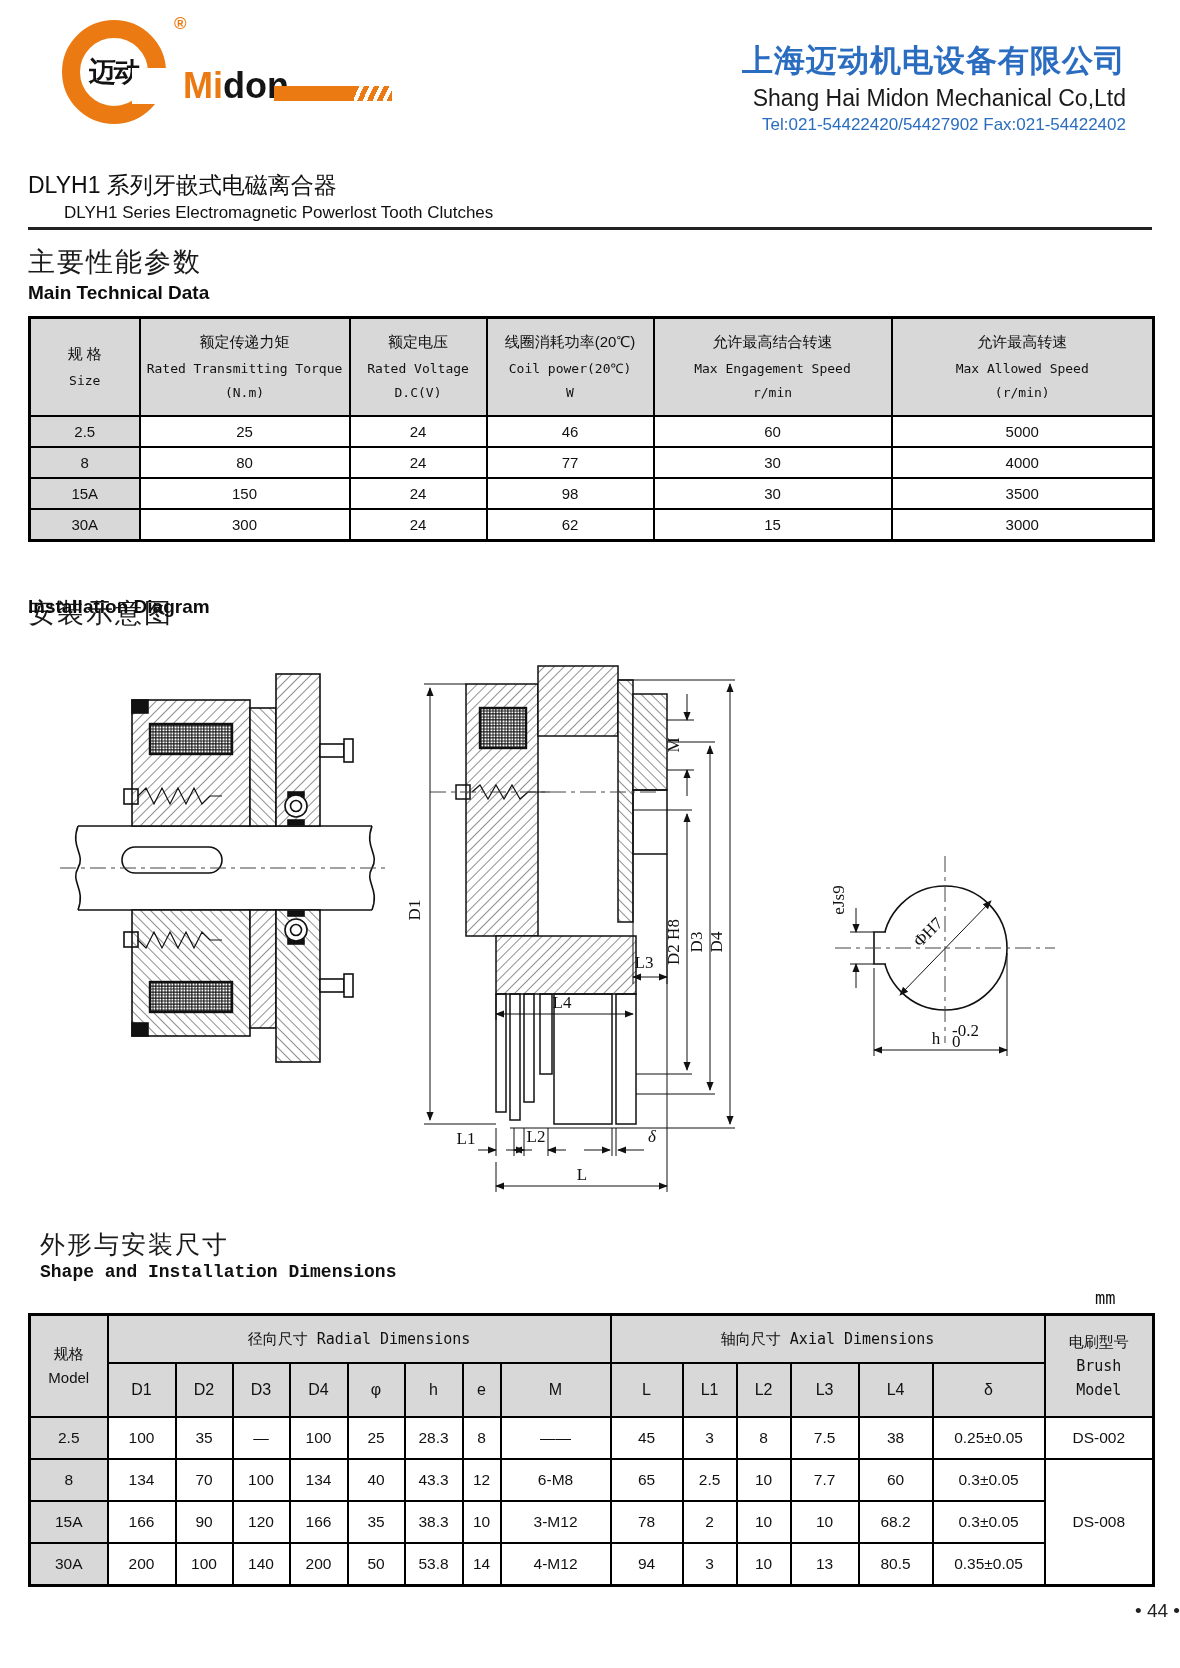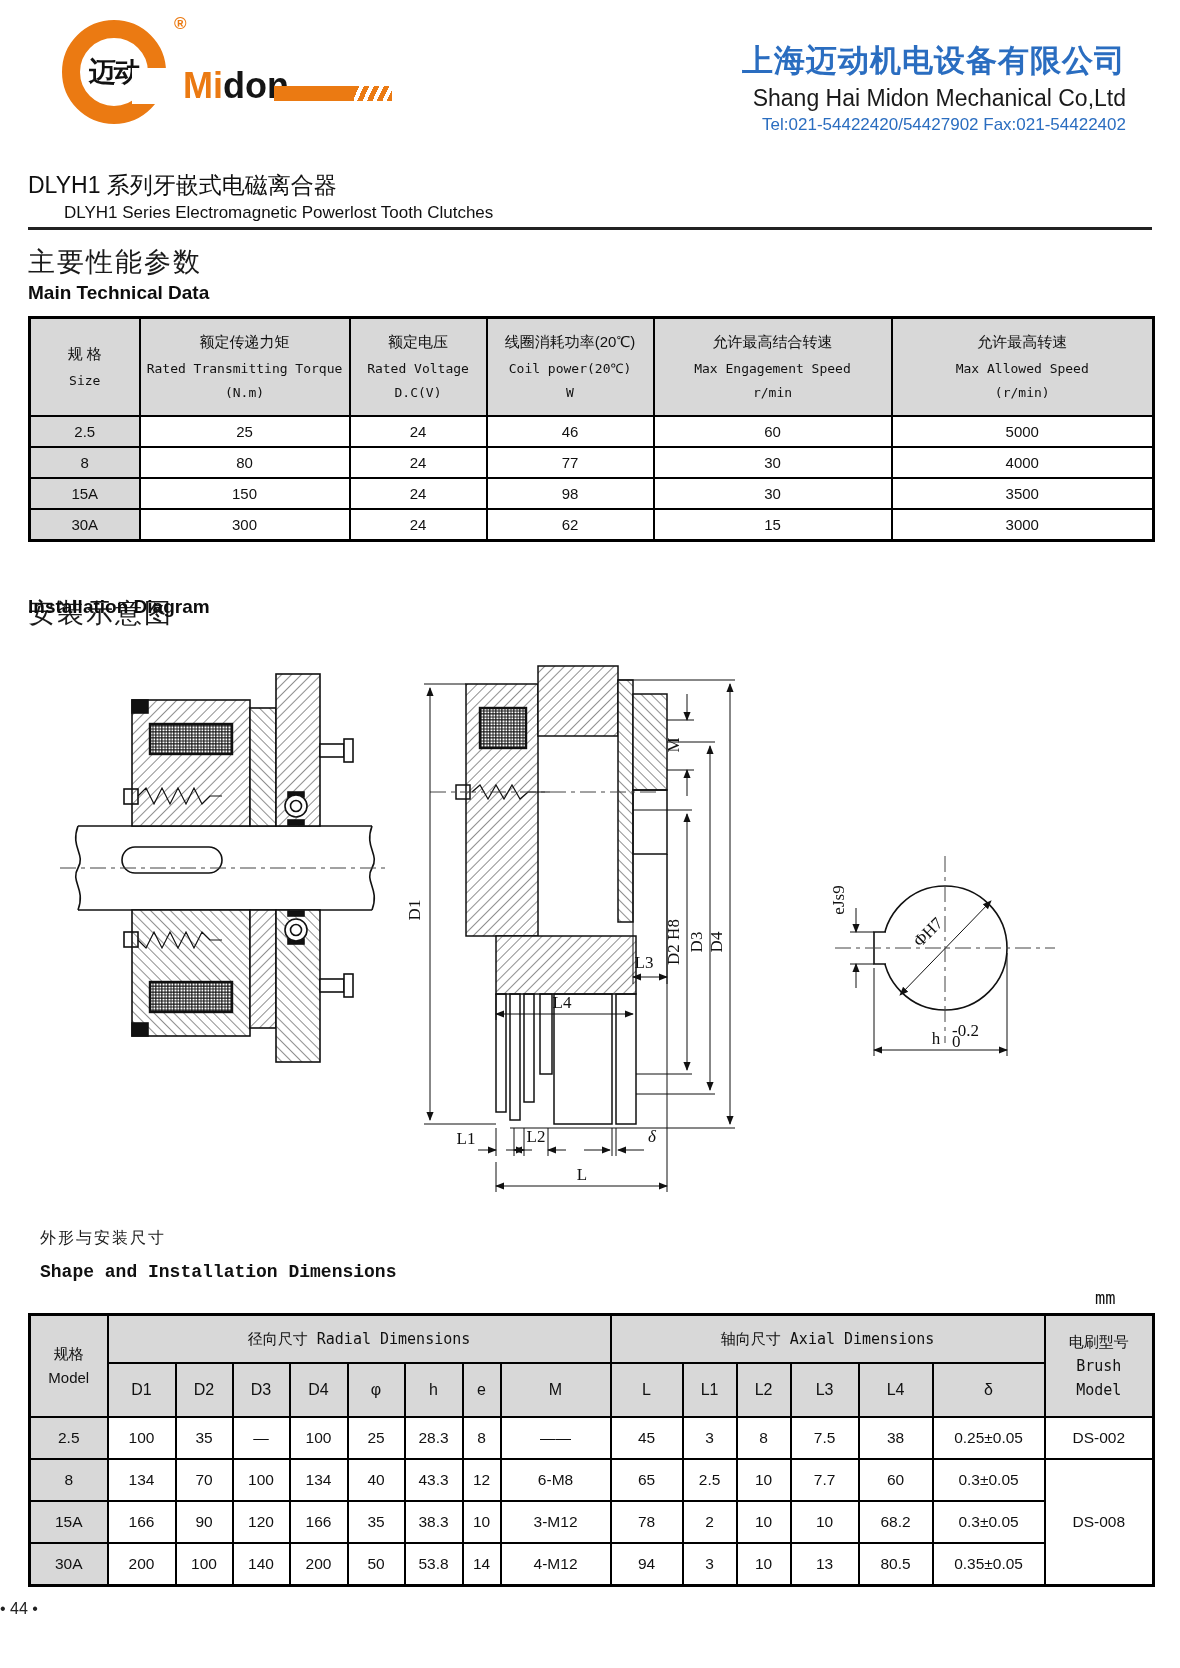"外形与安装尺寸" .sec3-cn { font-size: 16px -> 25px }
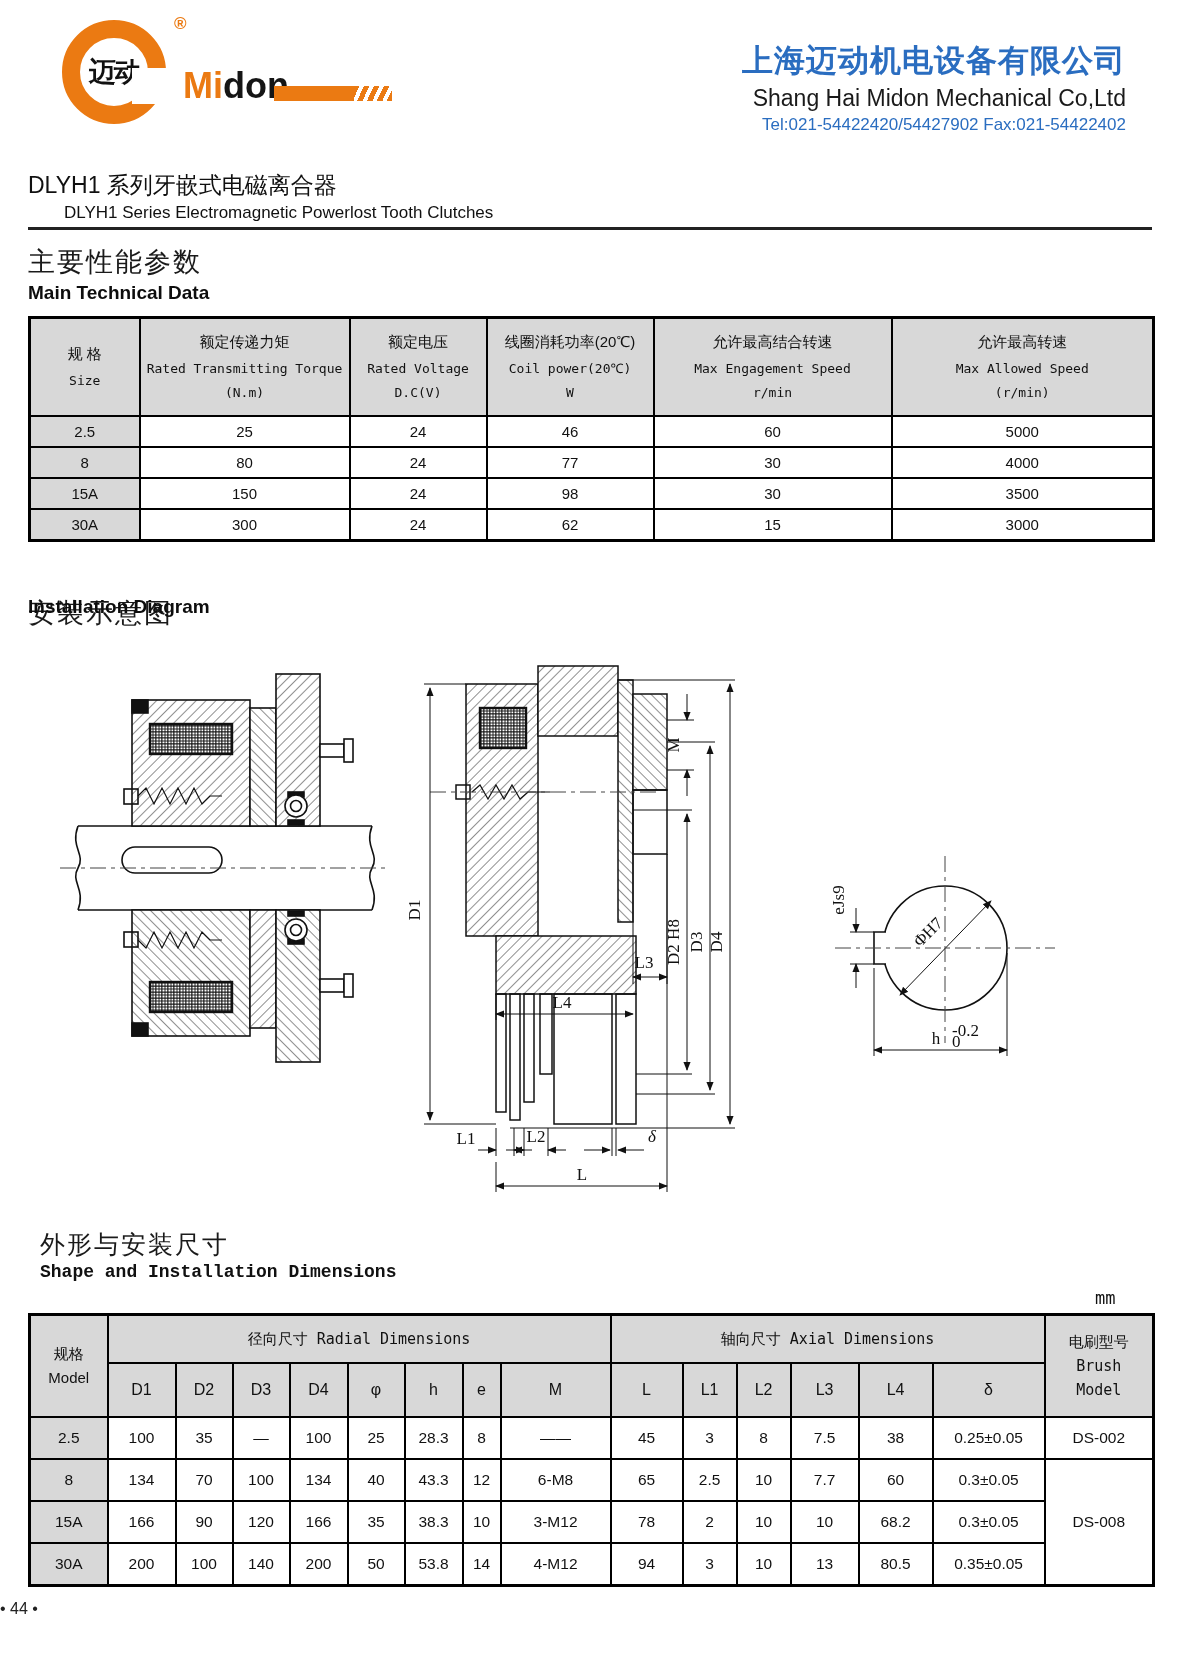"• 44 •" .footer { font-size: 16px -> 19px; text-align: left -> right }
